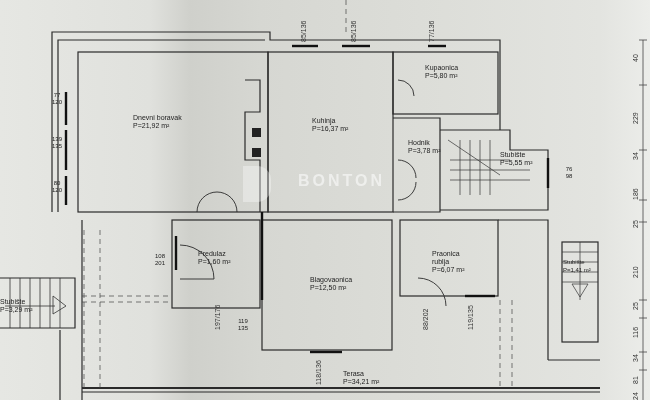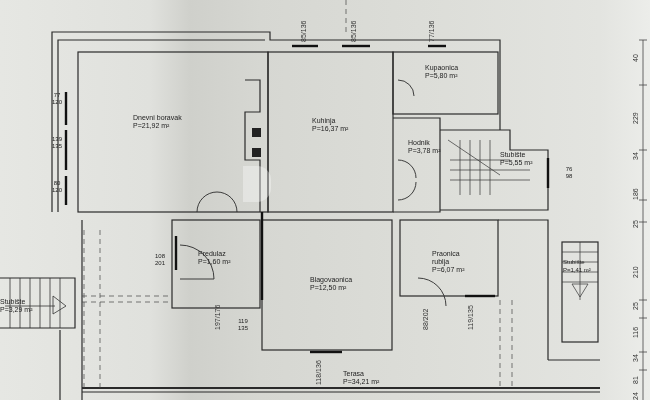"BONTON" div.wm { html: none -> <div>BONTON</div> }
